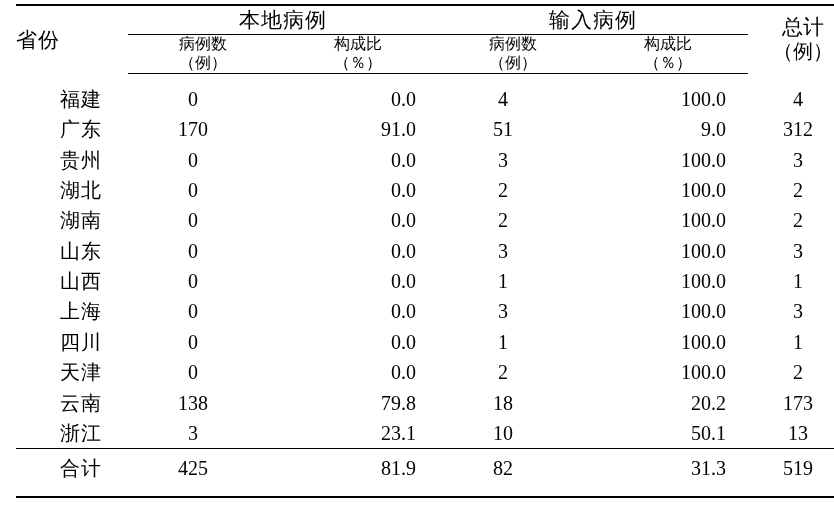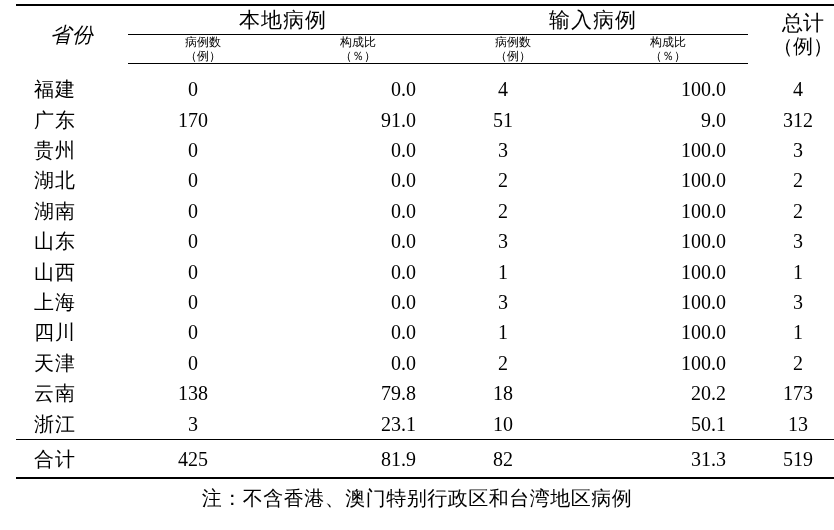"省份" .prov-head { font-style: italic -> none; text-align: center -> none }
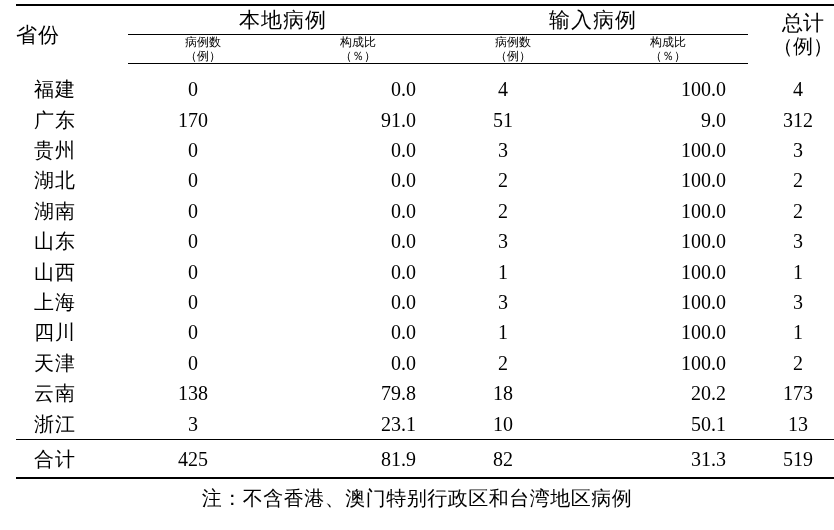"病例数" .sub-head { font-size: 12px -> 16px }
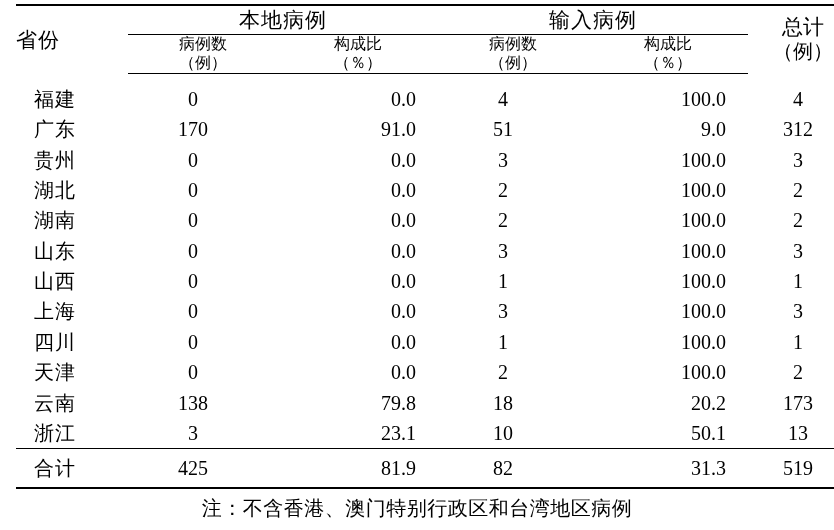"福建" td.prov { text-align: left -> center }
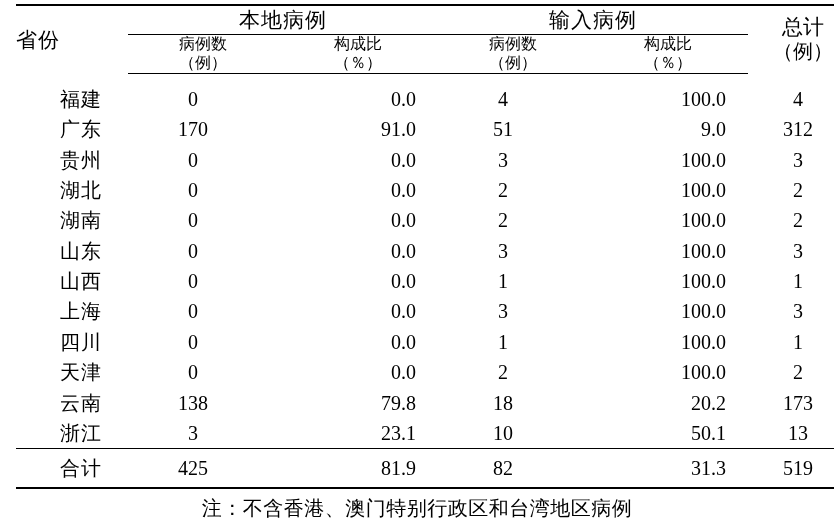"合计" tr.sum td { padding: 6px 0 5px 0 -> 6px 0 14px 0 }
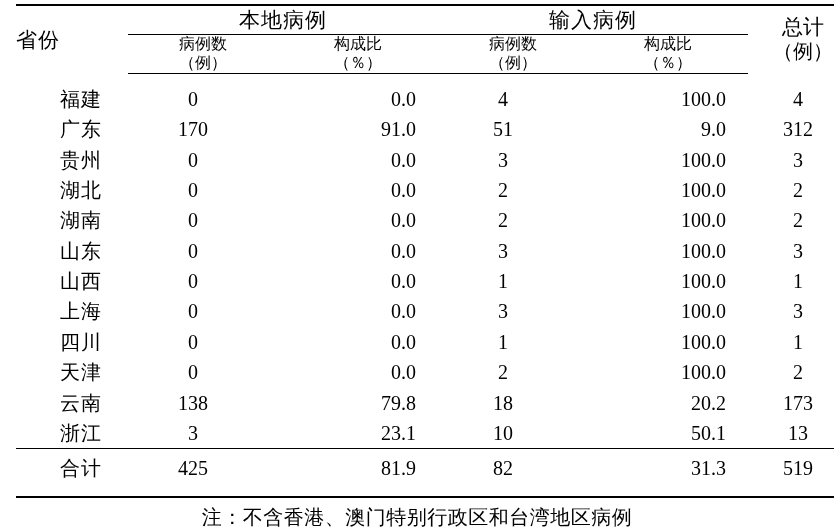"注：不含香港、澳门特别行政区和台湾地区病例" div.note { html: <div>注：不含香港、澳门特别行政区和台湾地区病例</div> -> none }
